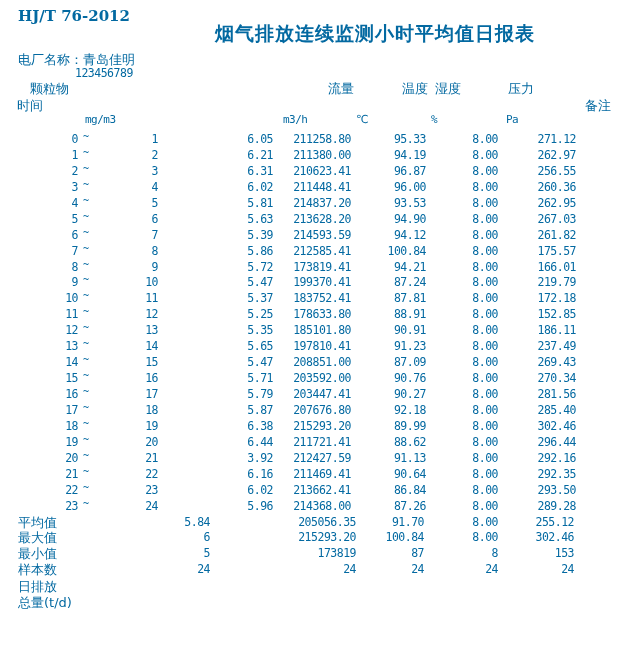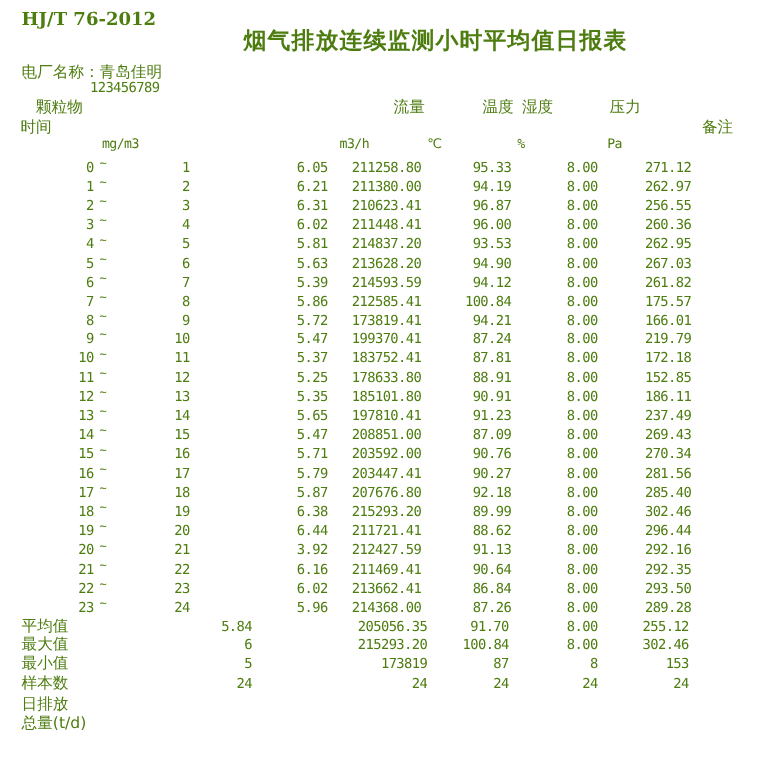"HJ/T 76-2012" .page { color: #4d7c0f -> #0369a1 }
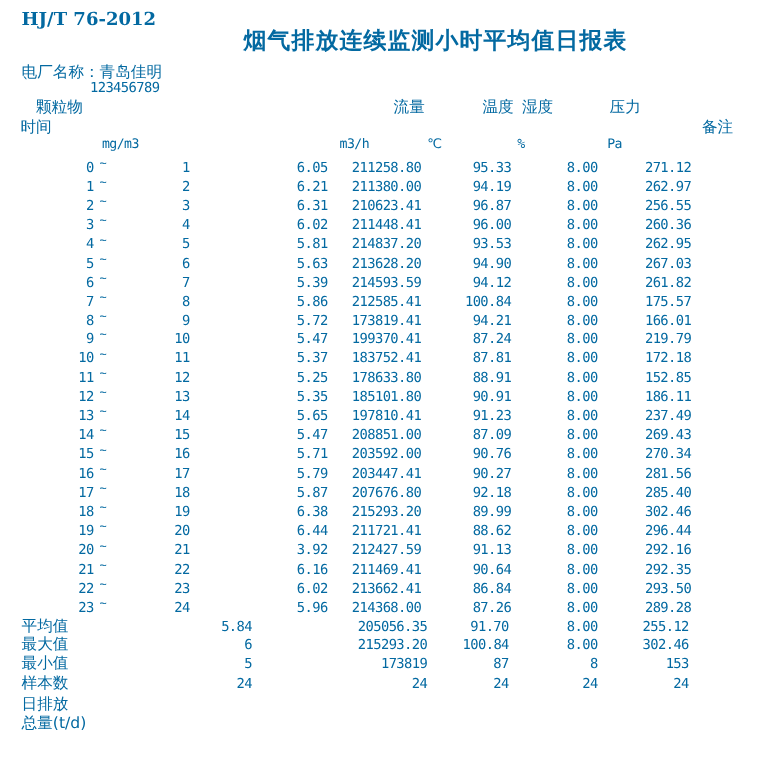"烟气排放连续监测小时平均值日报表" .title { left: 203px -> 215px }
